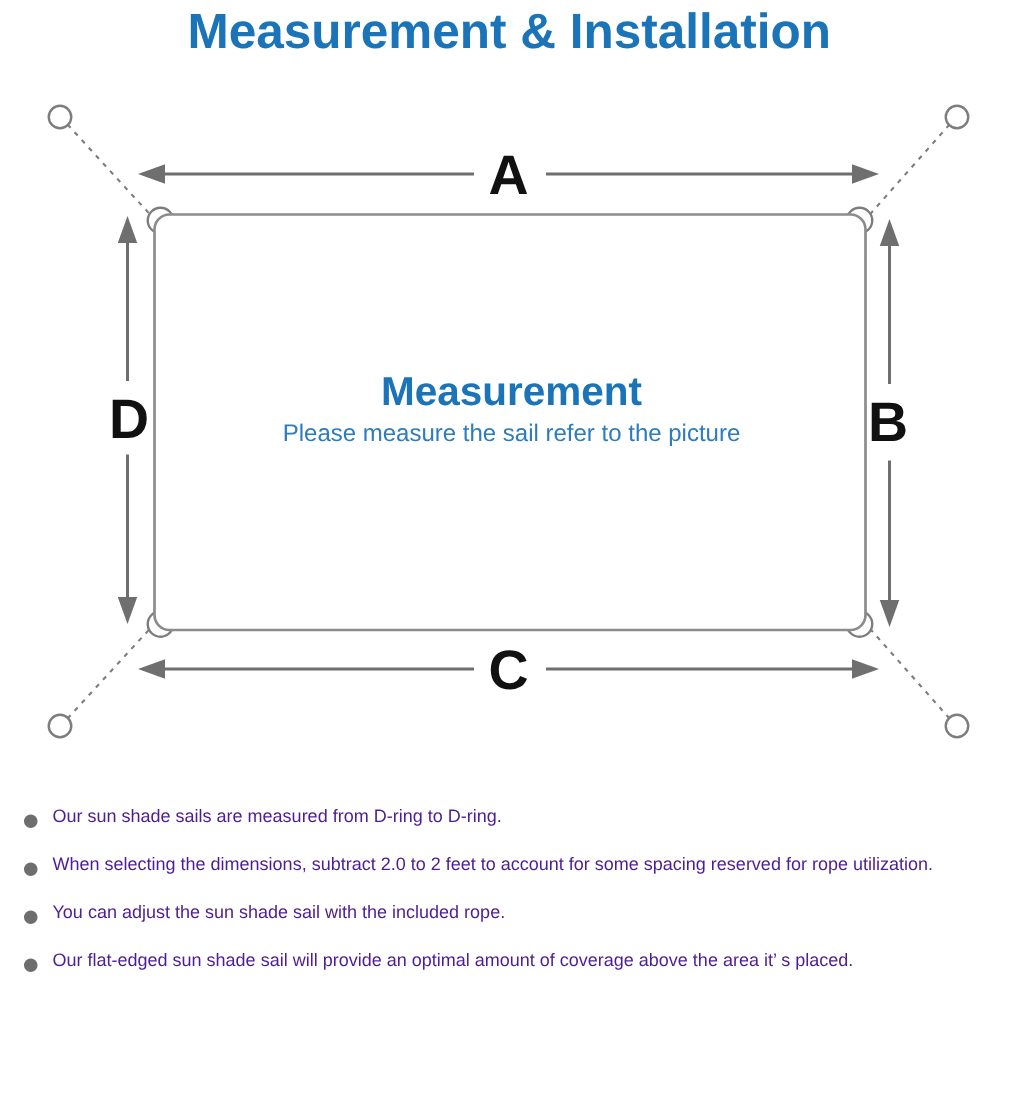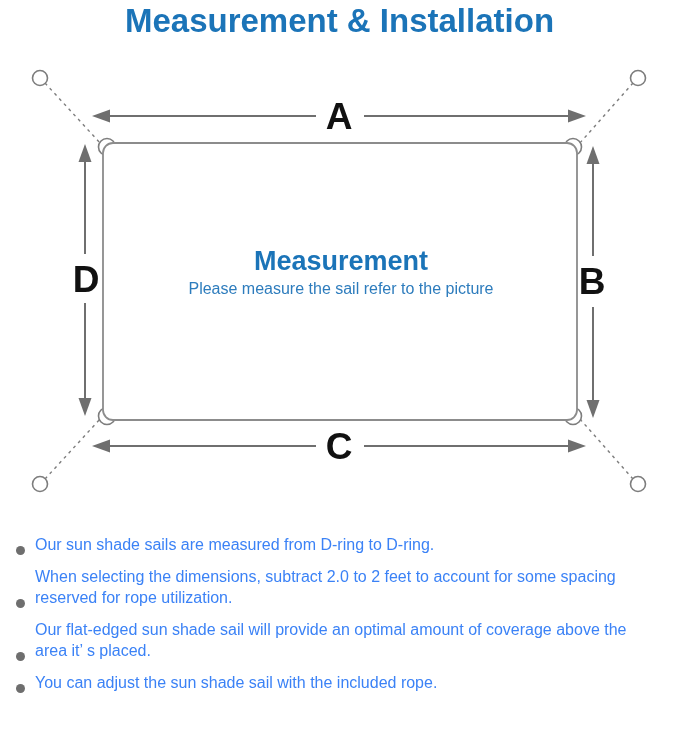"Our sun shade sails are" .note-item { align-items: flex-end -> center; color: #3b82f6 -> #4c1d95; font-size: 16px -> 12px }
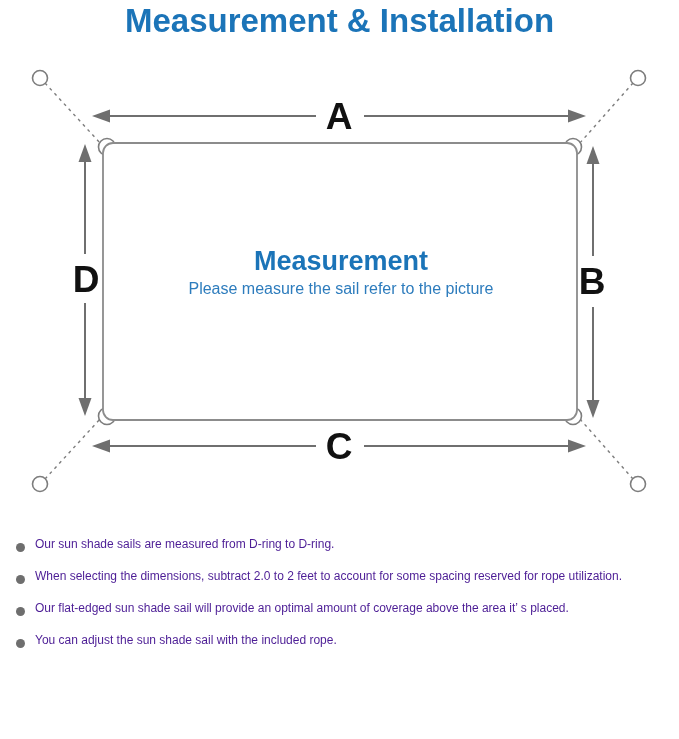"Our flat-edged sun shade sail" li.note-item { order: before "You can adjust the sun" -> after "You can adjust the sun" }
